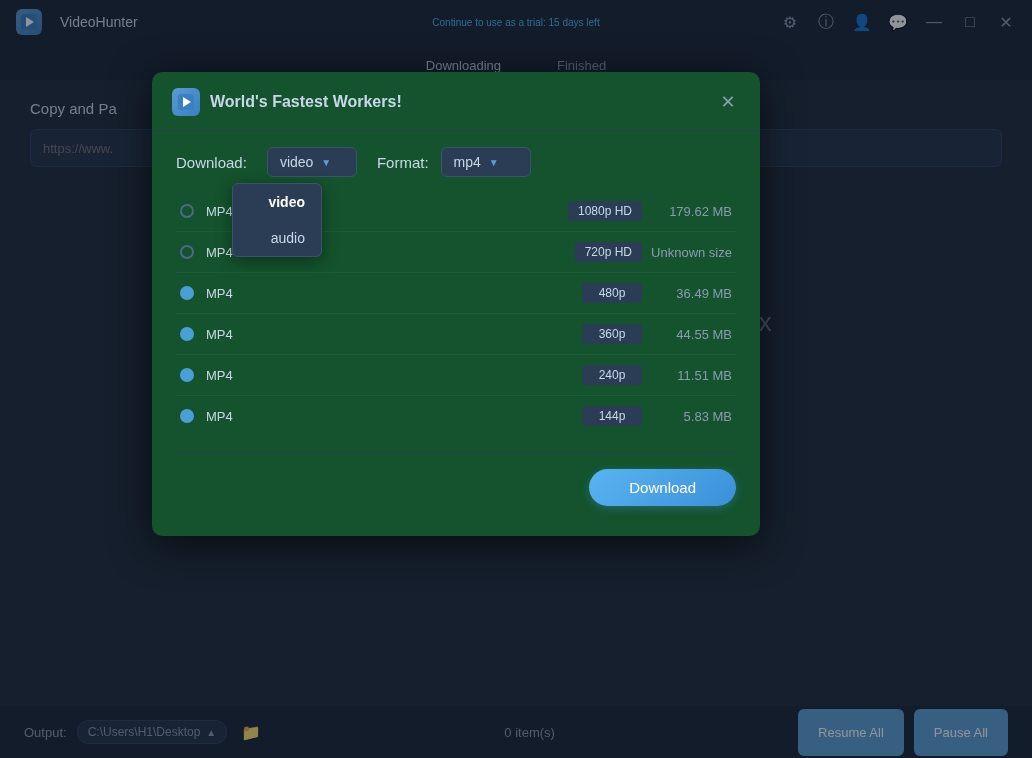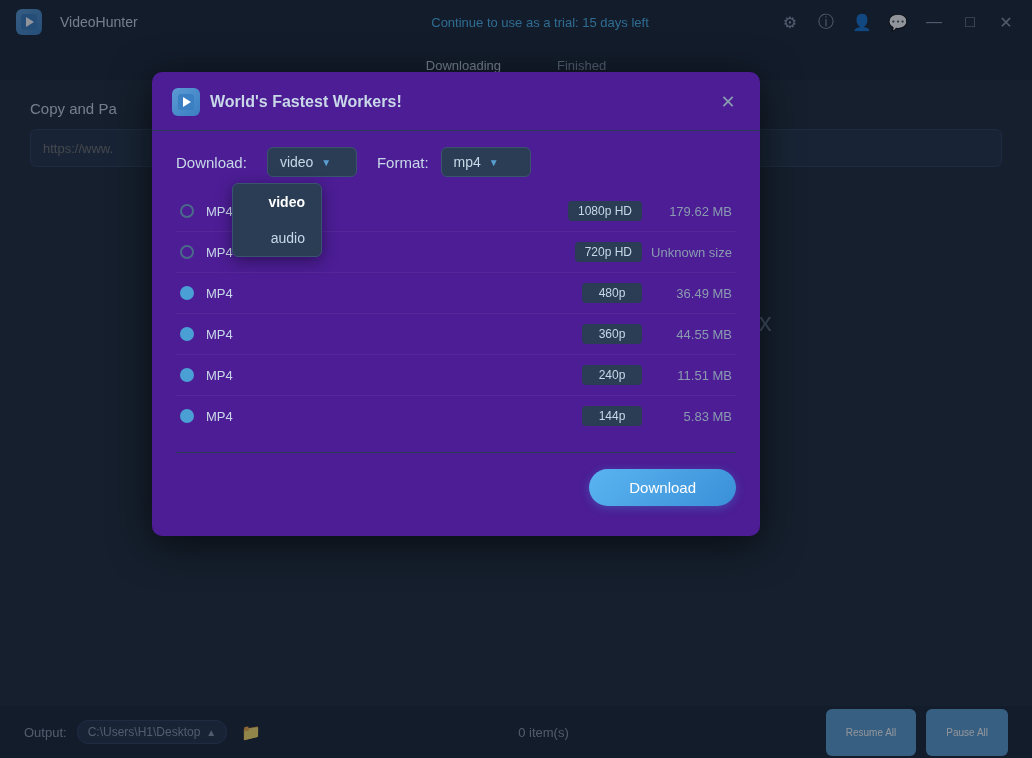"Continue to use as a" .trial-notice { font-size: 13px -> 10px; margin-left: 24px -> none }
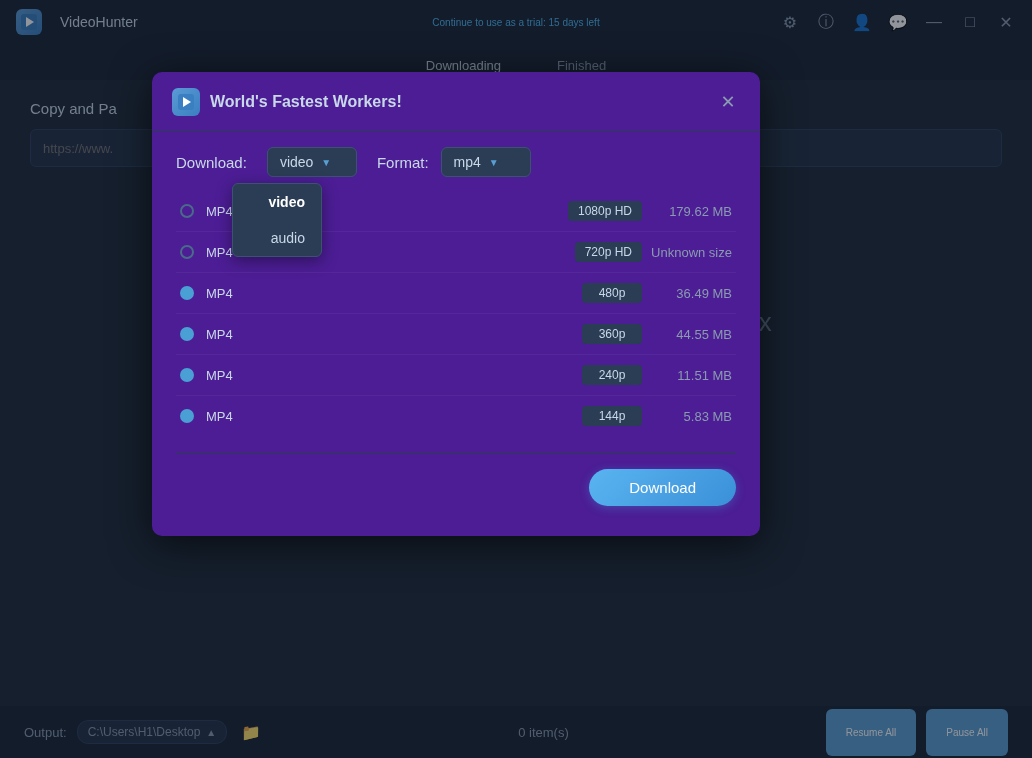"World's Fastest Workers!" .modal { background: #4c1d95 -> #14532d }
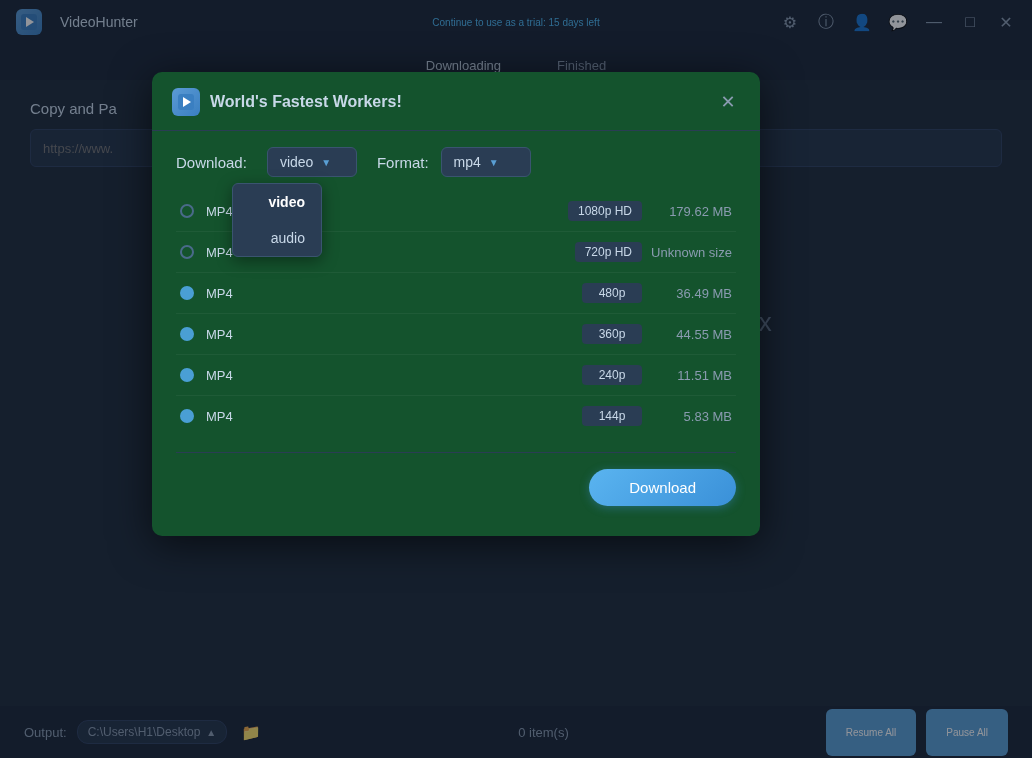"Resume All" .bottom-btn { font-size: 10px -> 13px }
